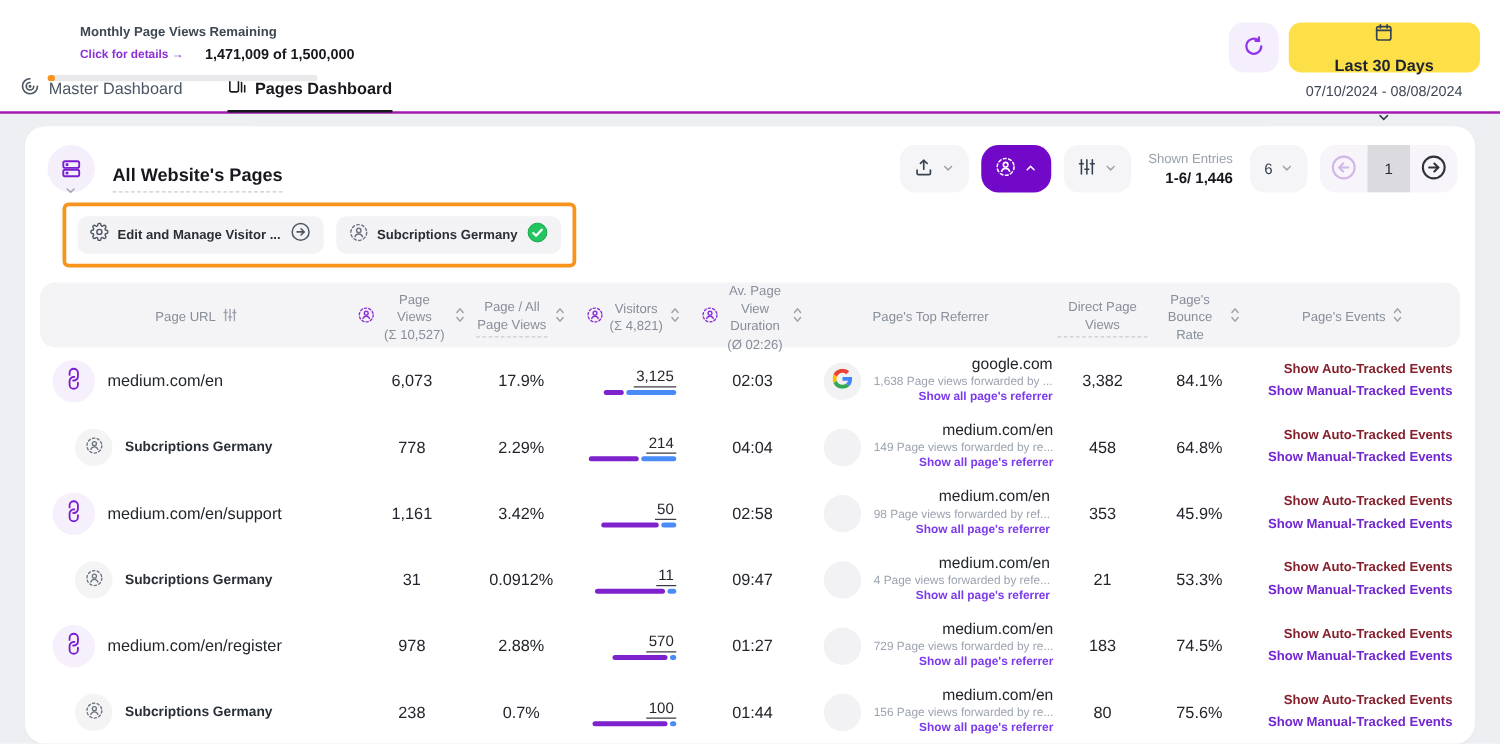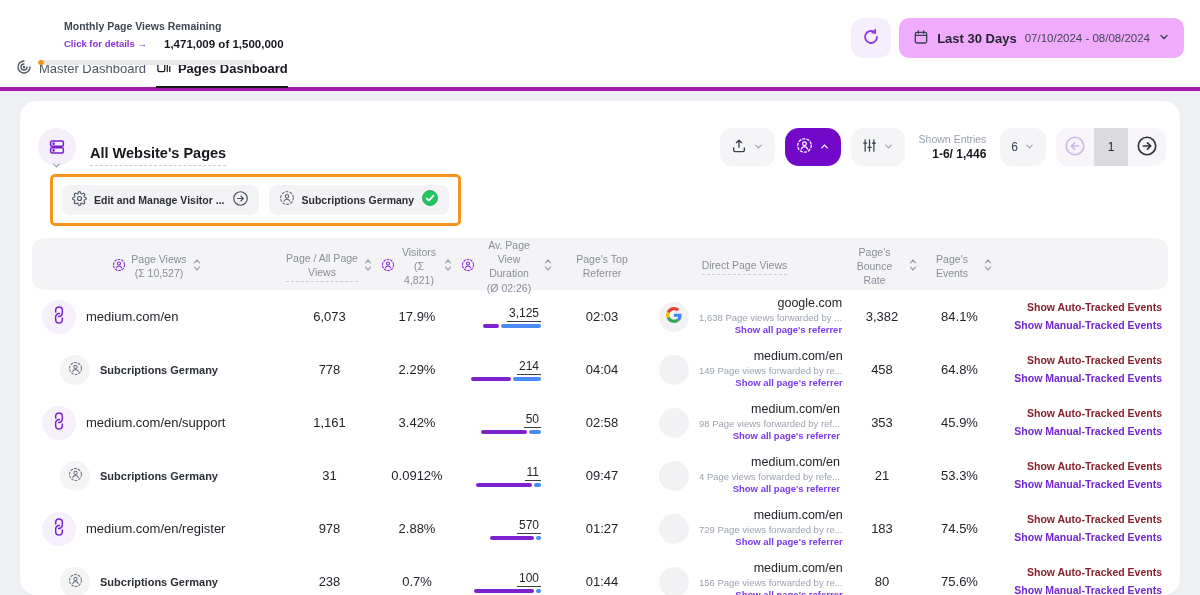"Last 30 Days" .date-pill { background: #f0abfc -> #fde047; flex-direction: none -> column }
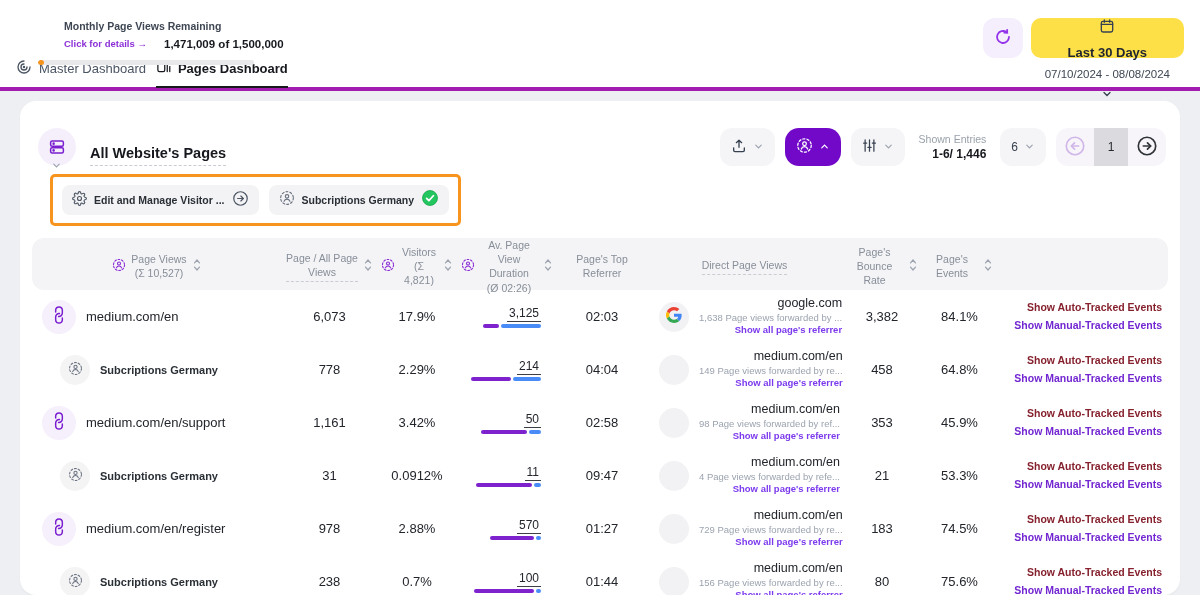"Master Dashboard" .tabs { border-bottom: 4px solid #a21caf -> 2px solid #a21caf; gap: 10px -> 36px }
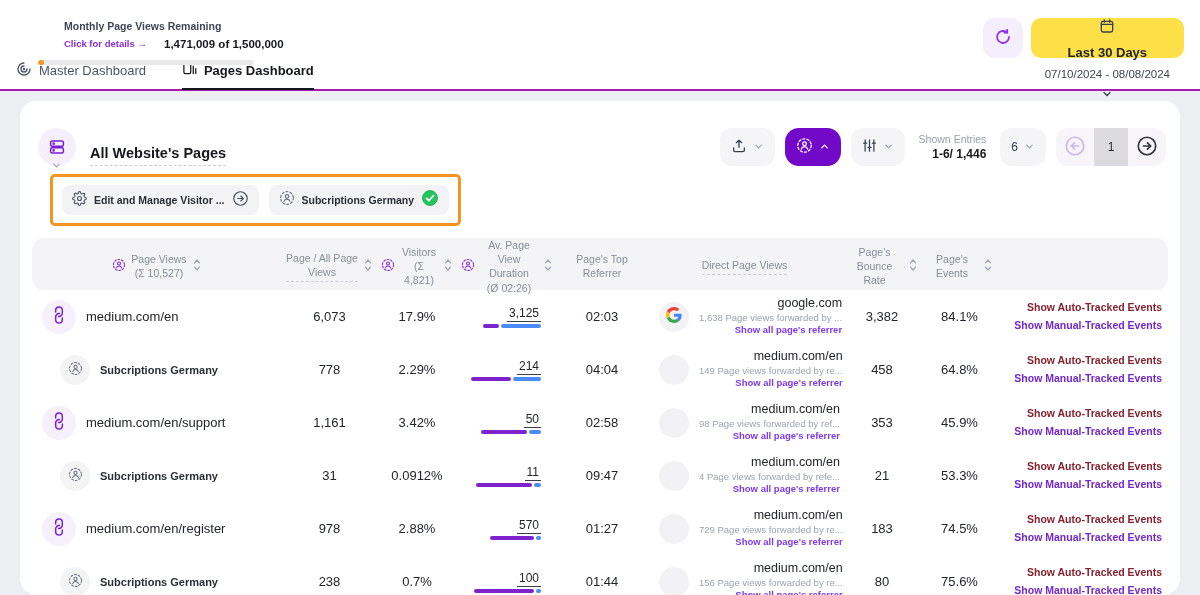"Shown Entries" .head-controls { margin-top: 12px -> none }
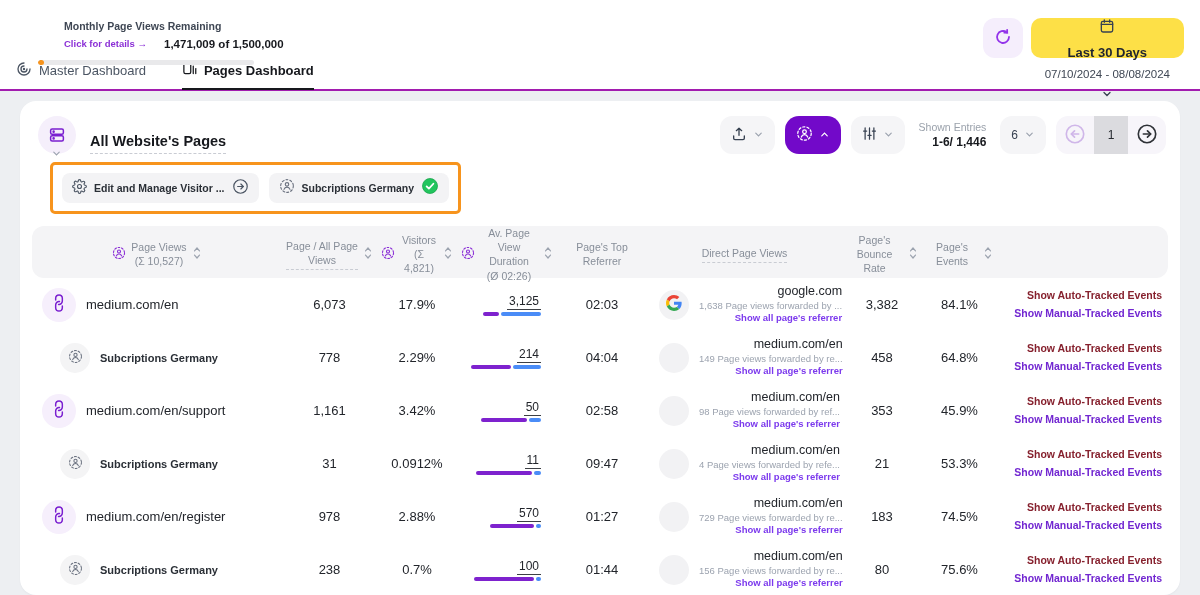"Page URL" div.th { html: none -> <div> <span>Page URL</span> <span> <svg> <line></line> <line></line> <line></line> <line></line> <line></line> <line></line> </svg> </span> </div> }
